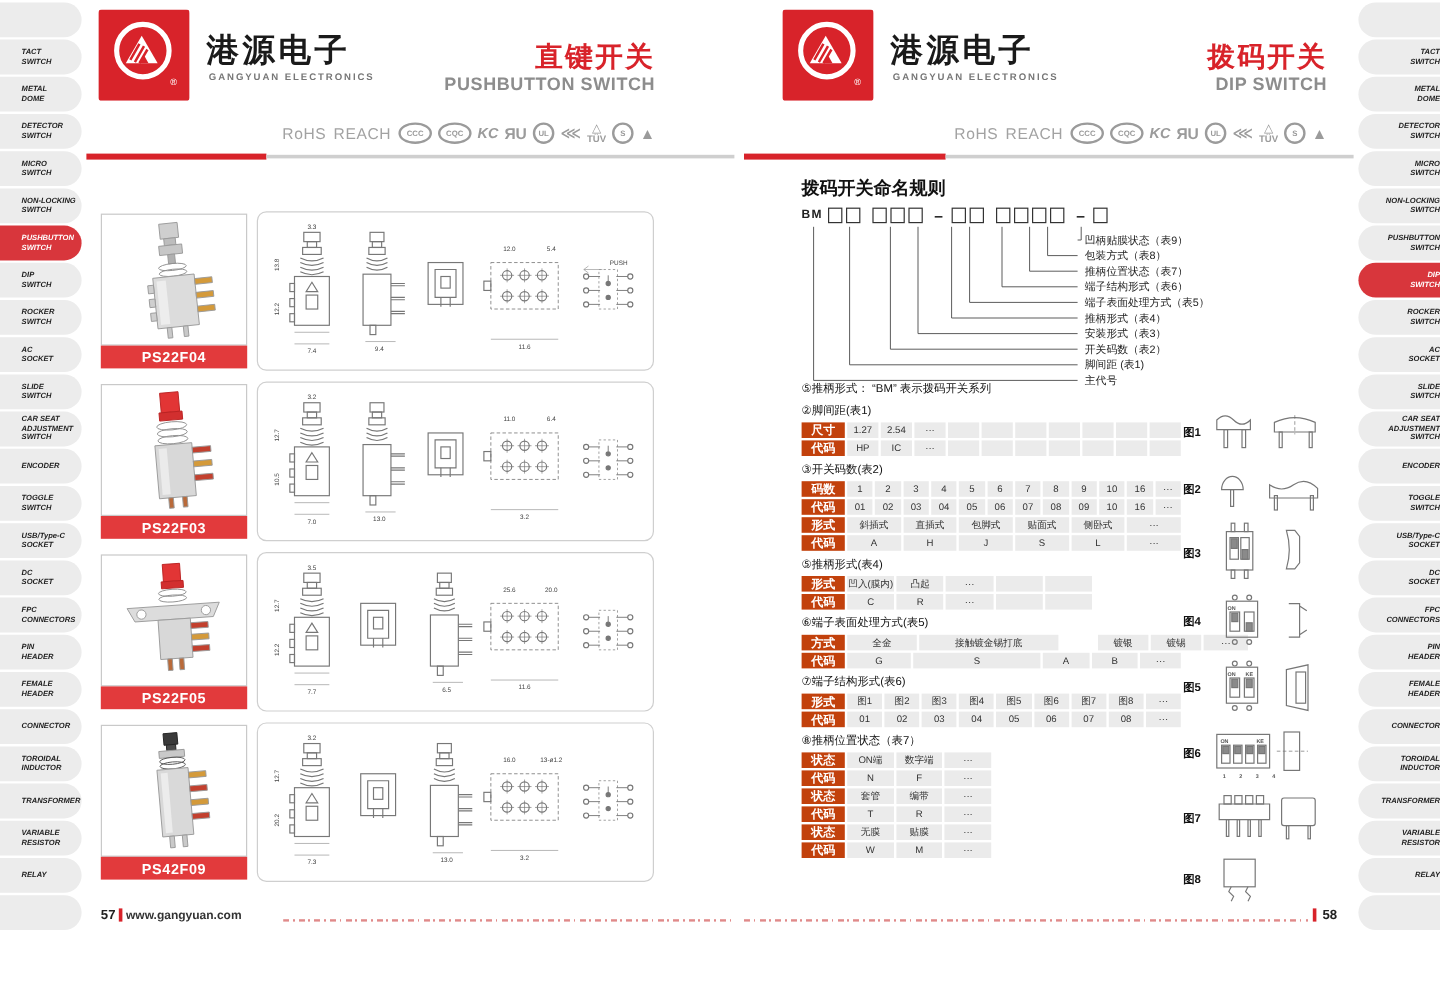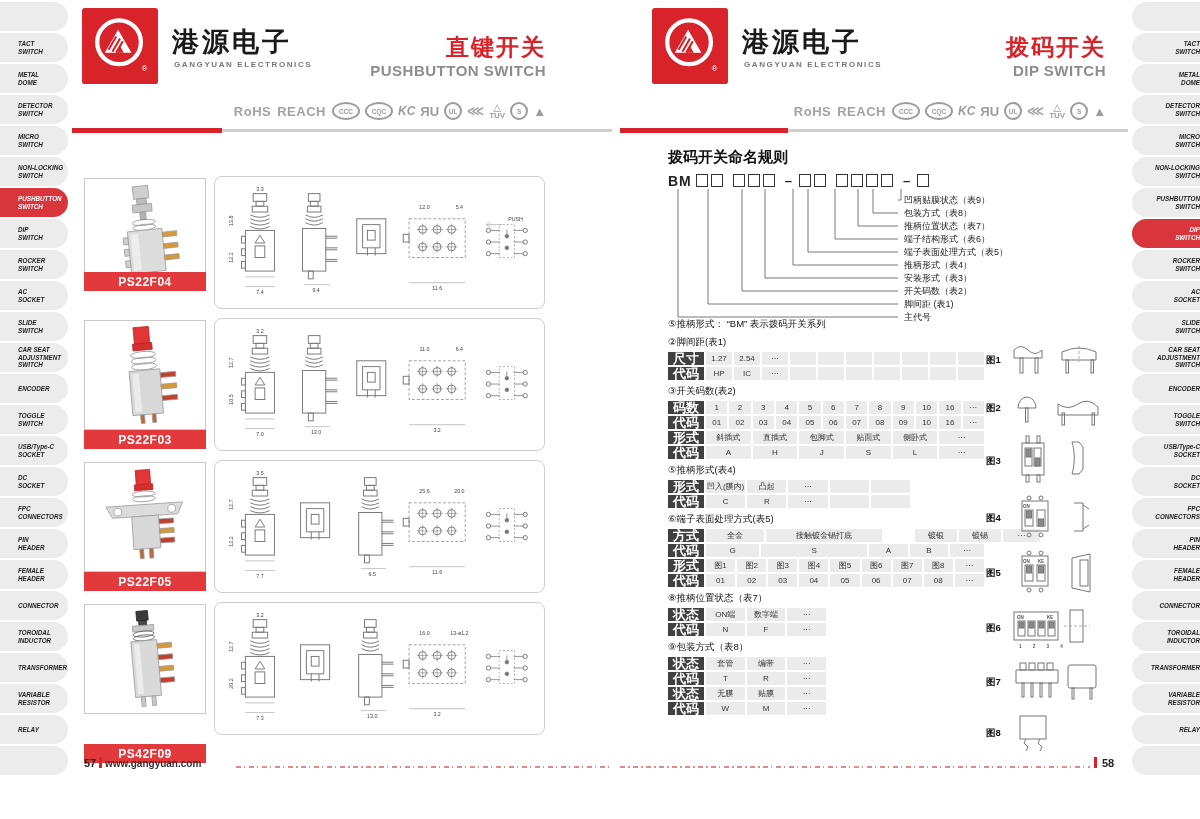"RoHS" .cert-word { font-weight: bold -> normal }
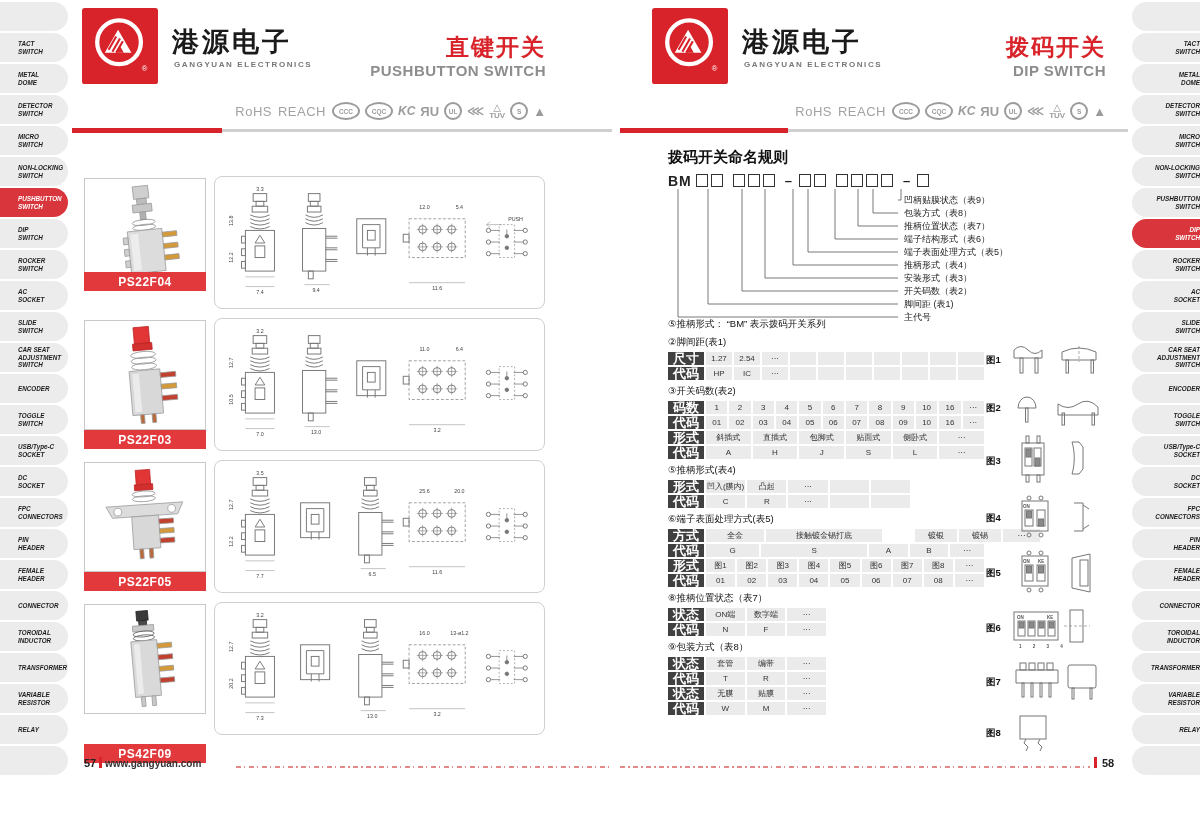"BM" .bm-prefix { font-size: 14px -> 10px }
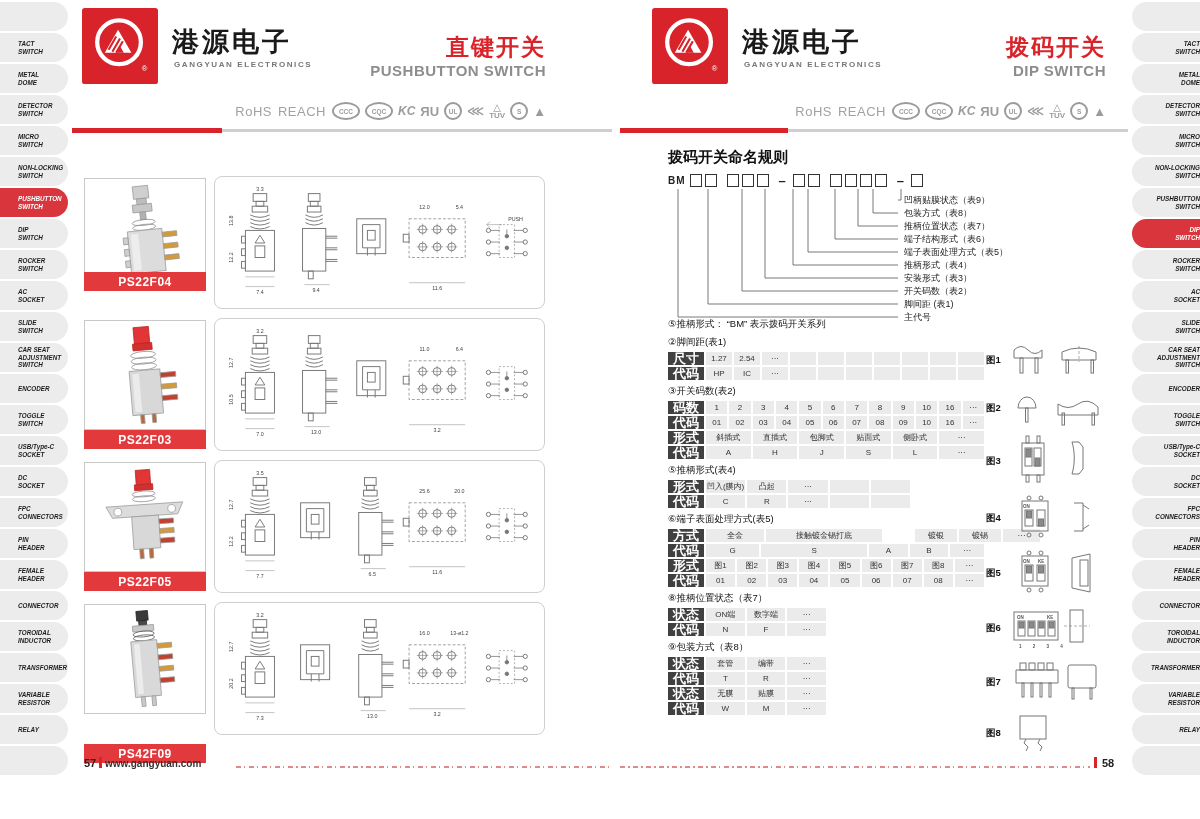"PS22F04" div.model-bar { top: 272px -> 288px }
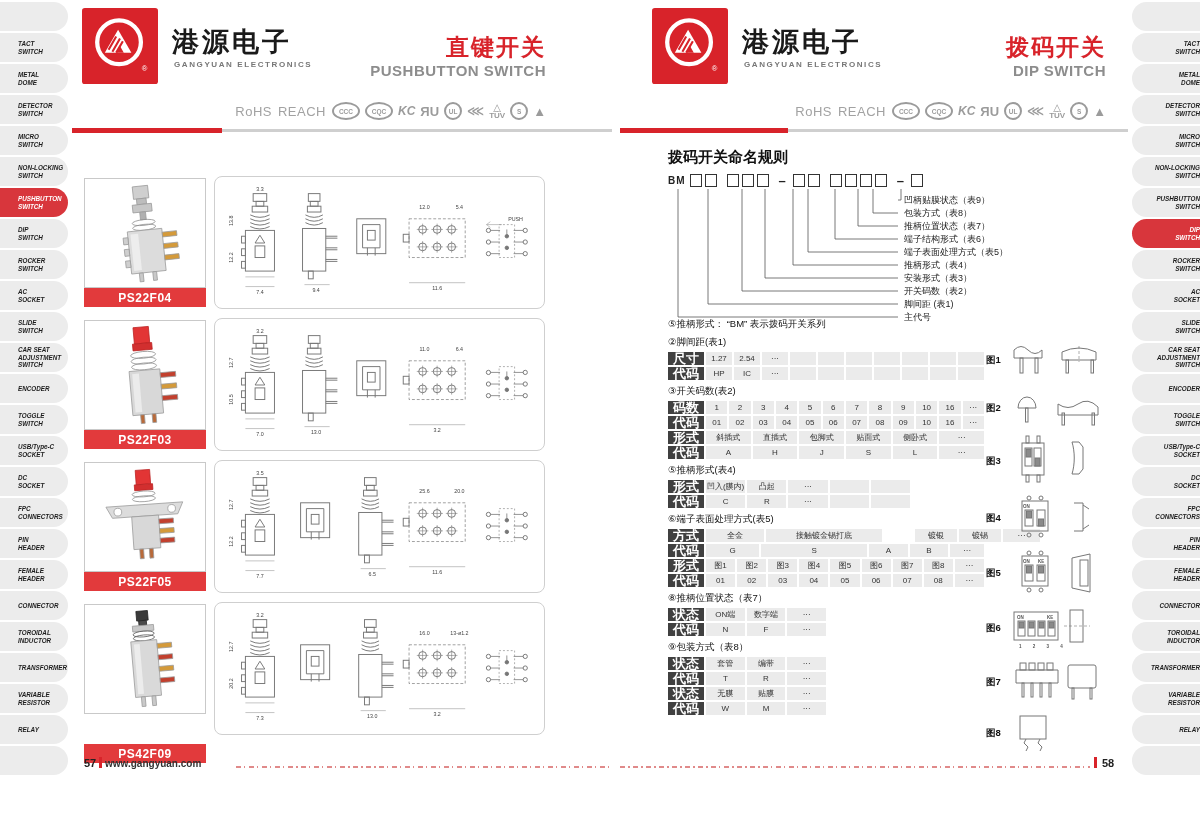"尺寸" .tbl-h { background: #404040 -> #c2410c; font-size: 13px -> 10px }
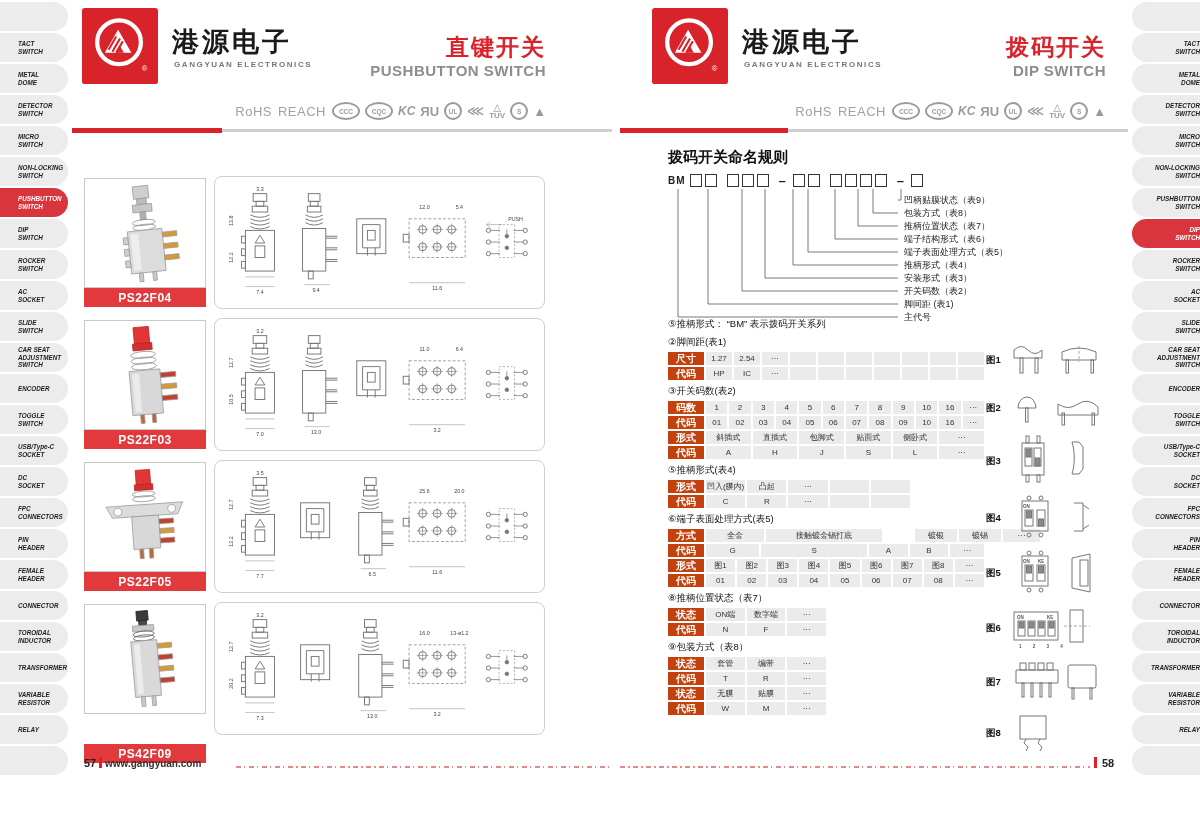"⑦端子结构形式(表6)" div.tbl-cap { html: none -> <div>⑦端子结构形式(表6)</div> }
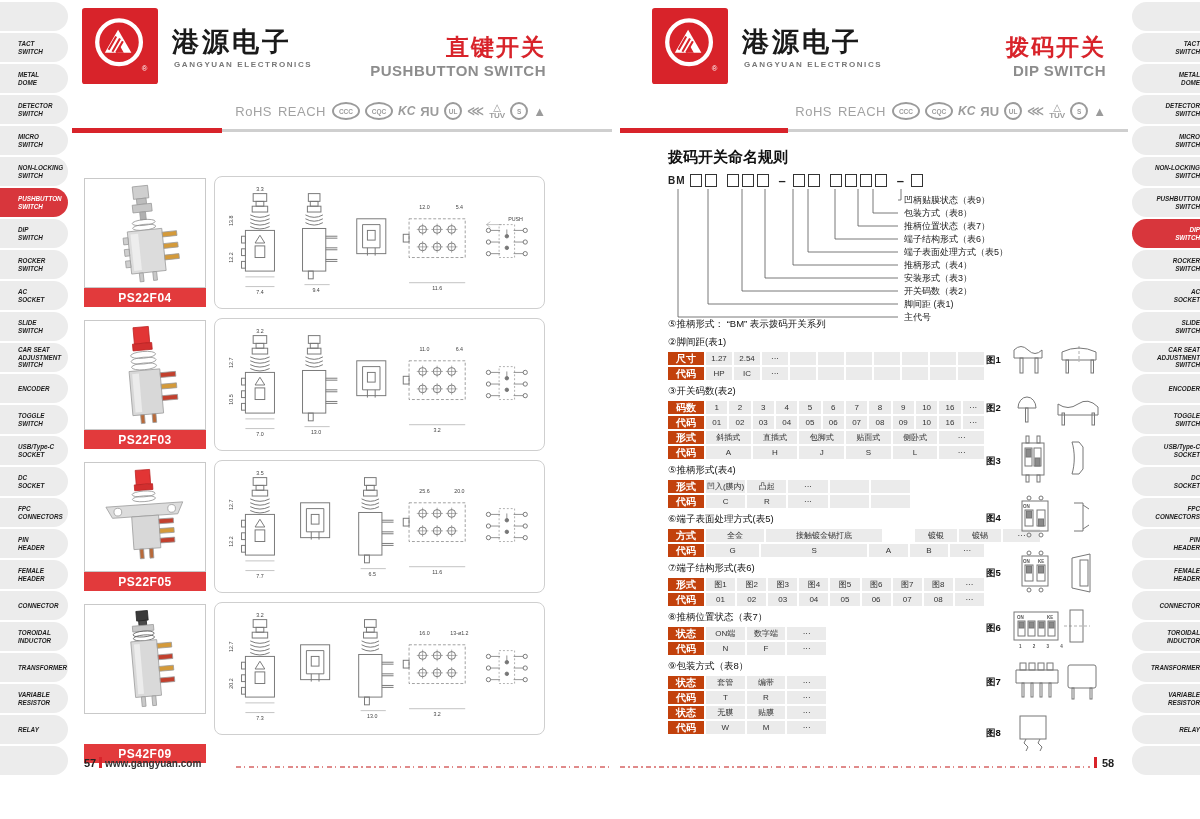"⑨包装方式（表8）" div.tbl-cap { html: <div>⑨包装方式（表8）</div> -> none }
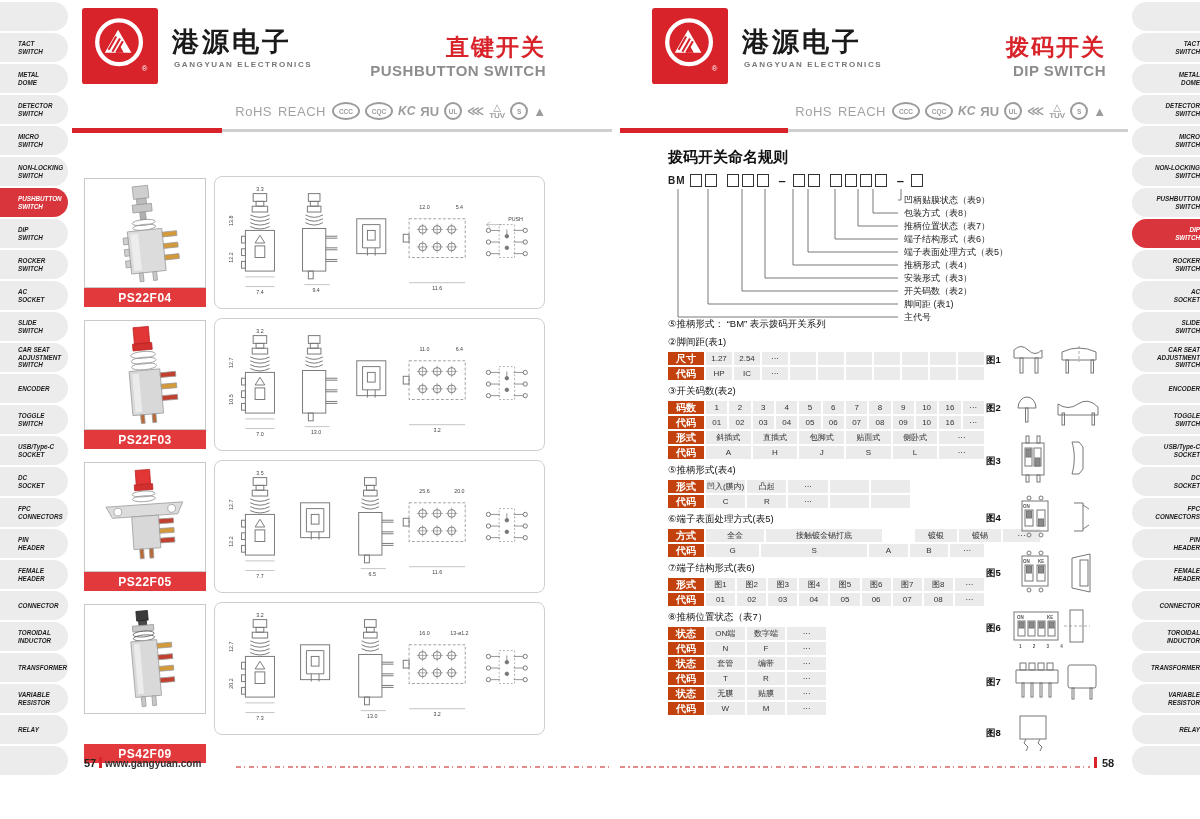"PS42F09" div.model-bar { top: 744px -> 714px }
